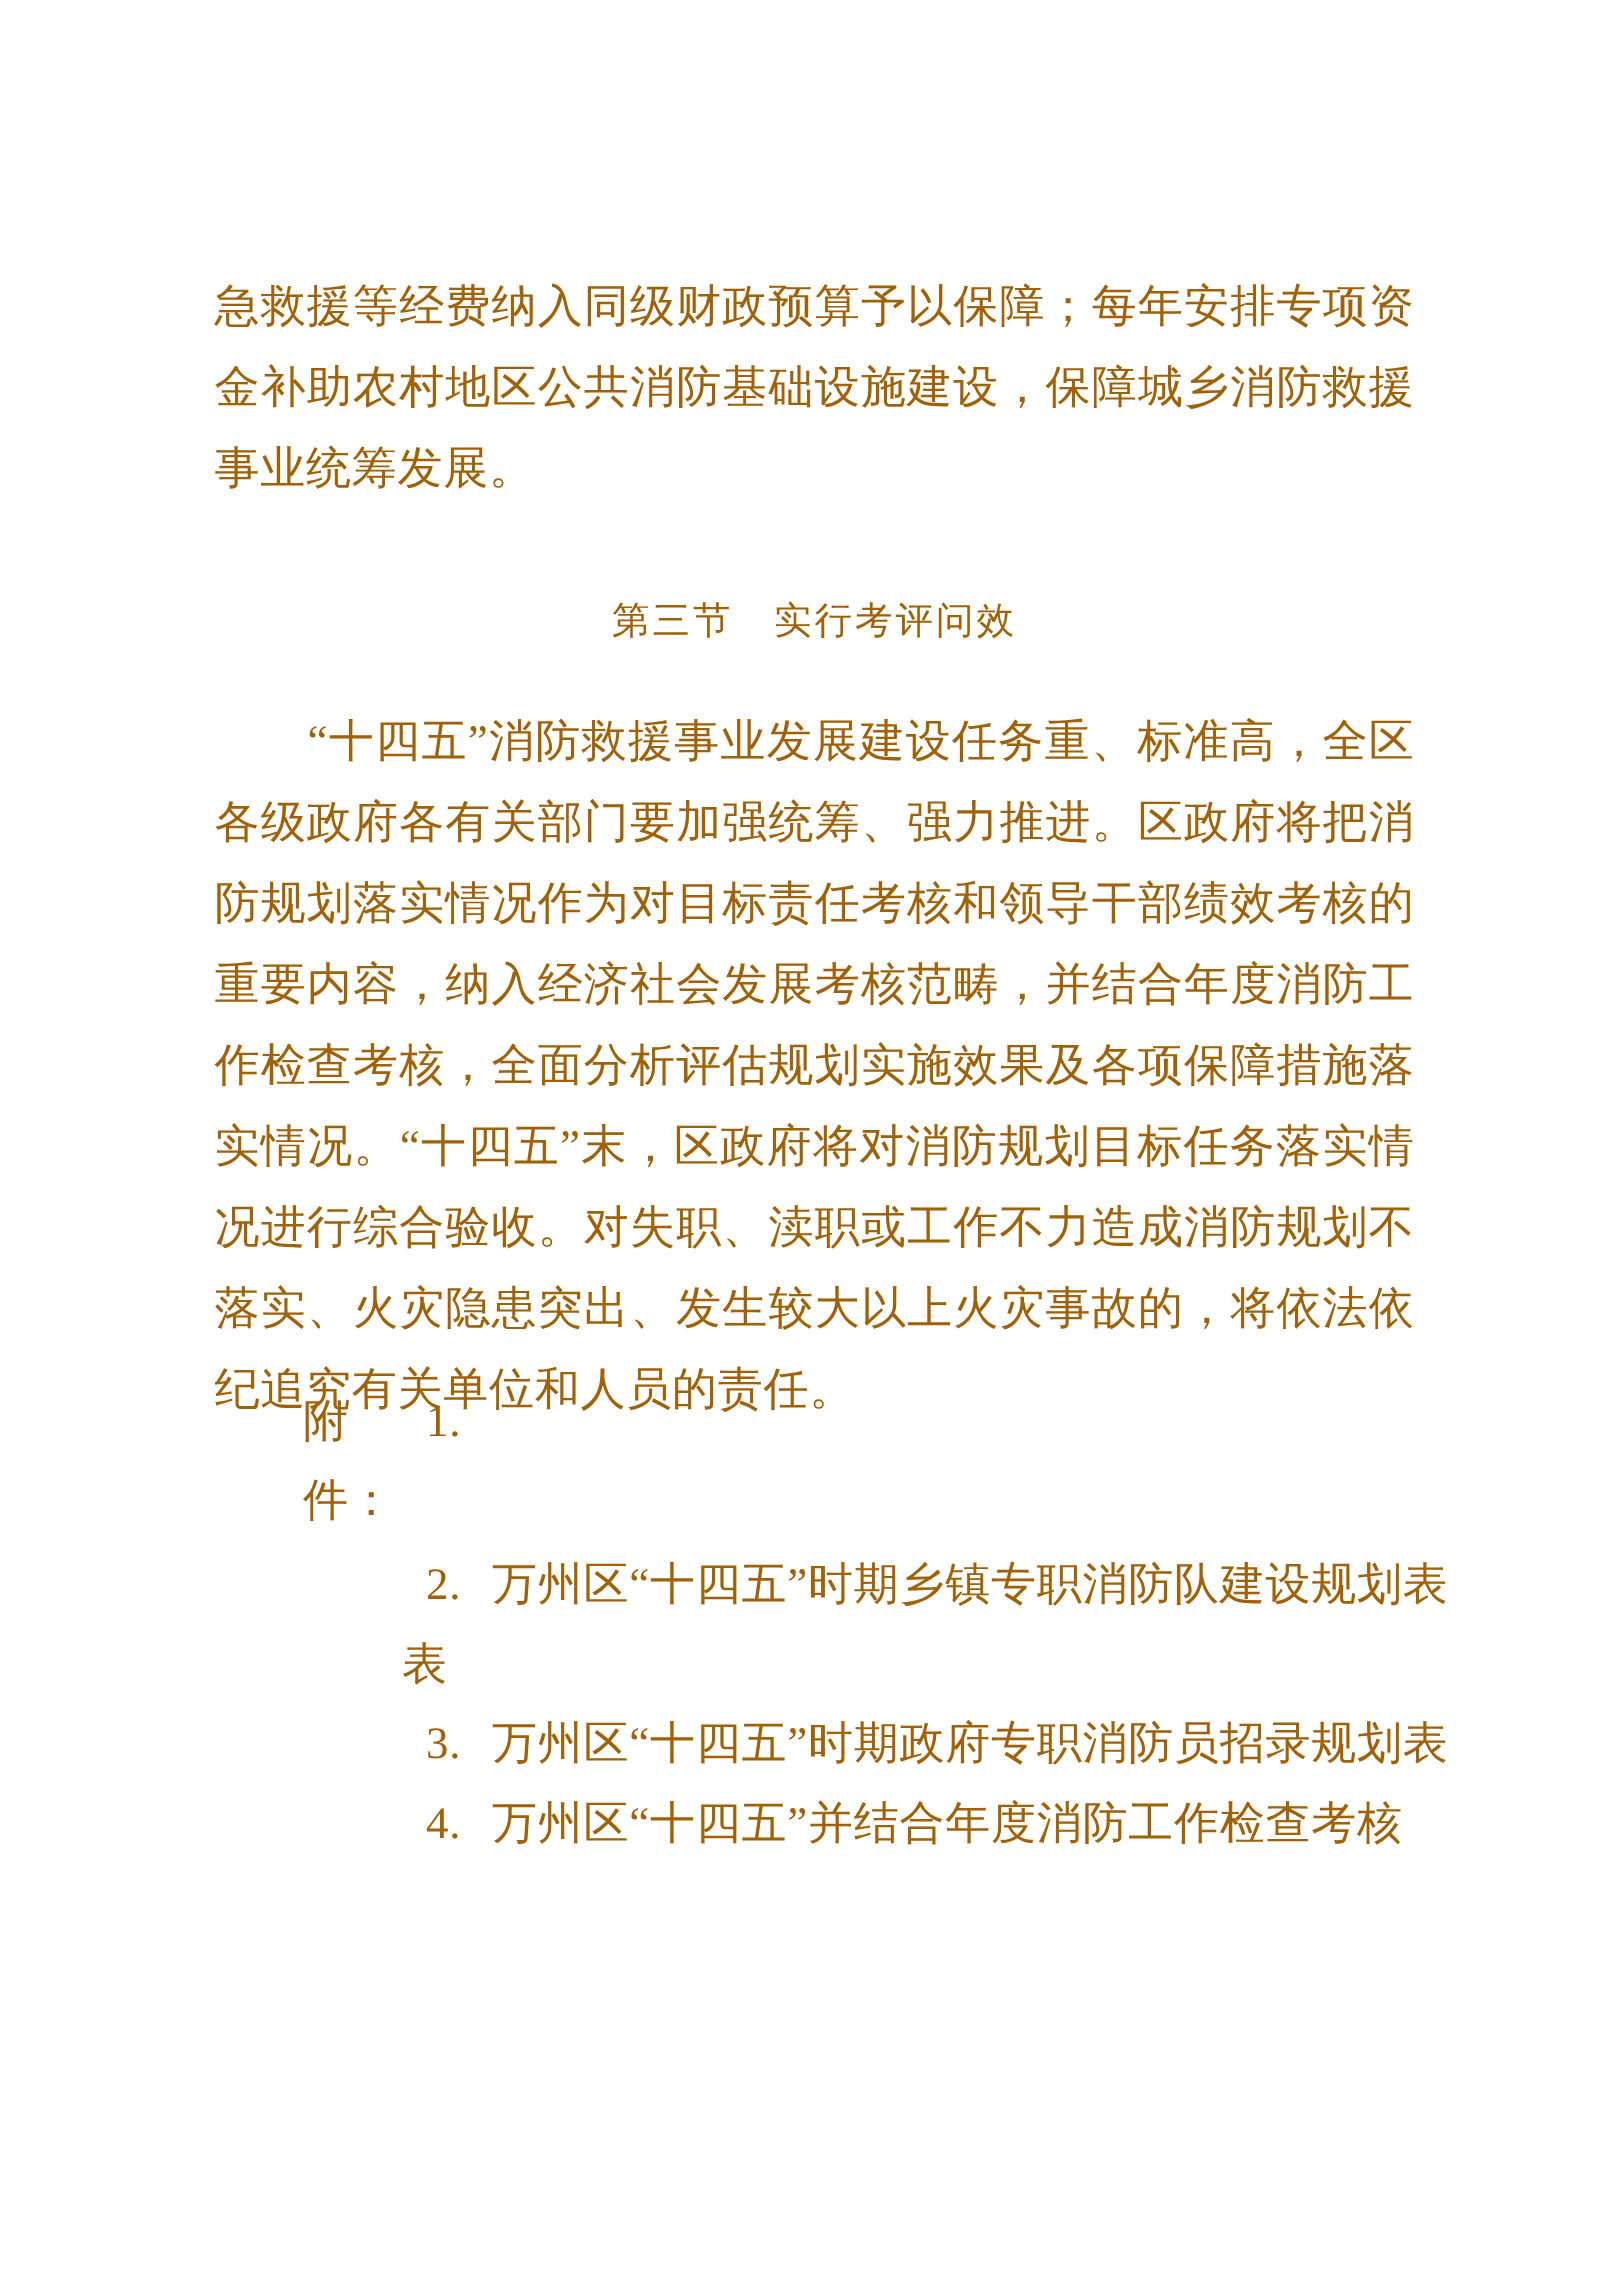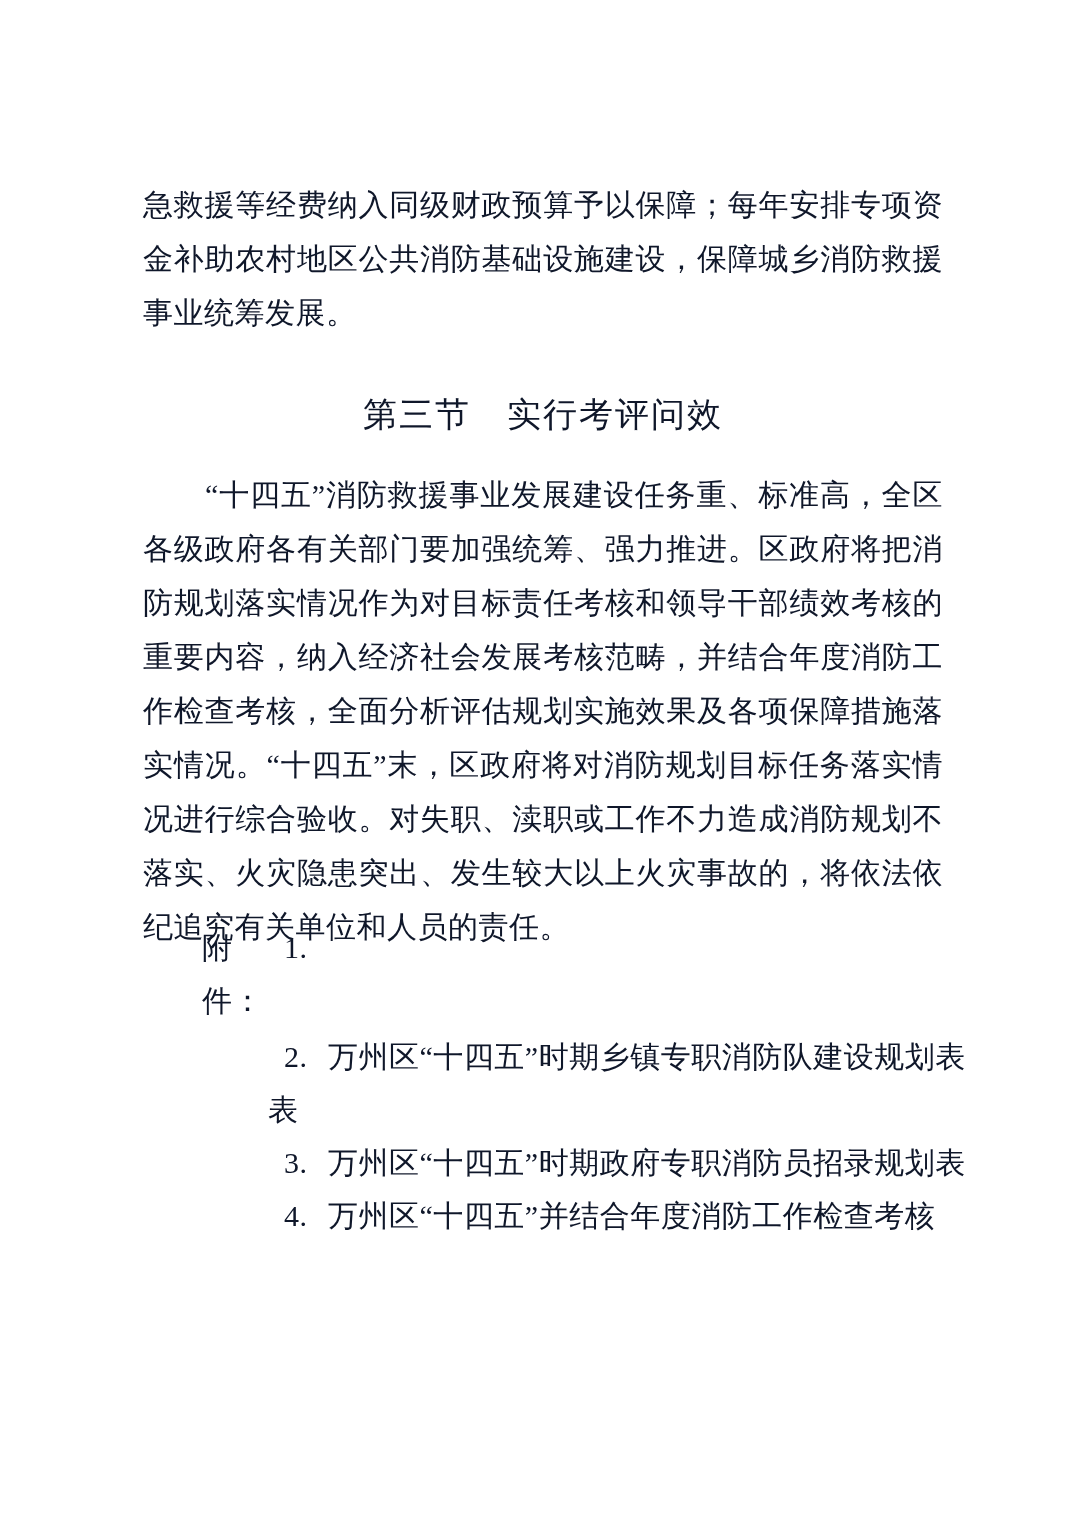"急救援等经费纳入同级财政预算予以保障；每年安排专项资金补助农村地区公共消防基础设" .page { color: #0f172a -> #a16207 }
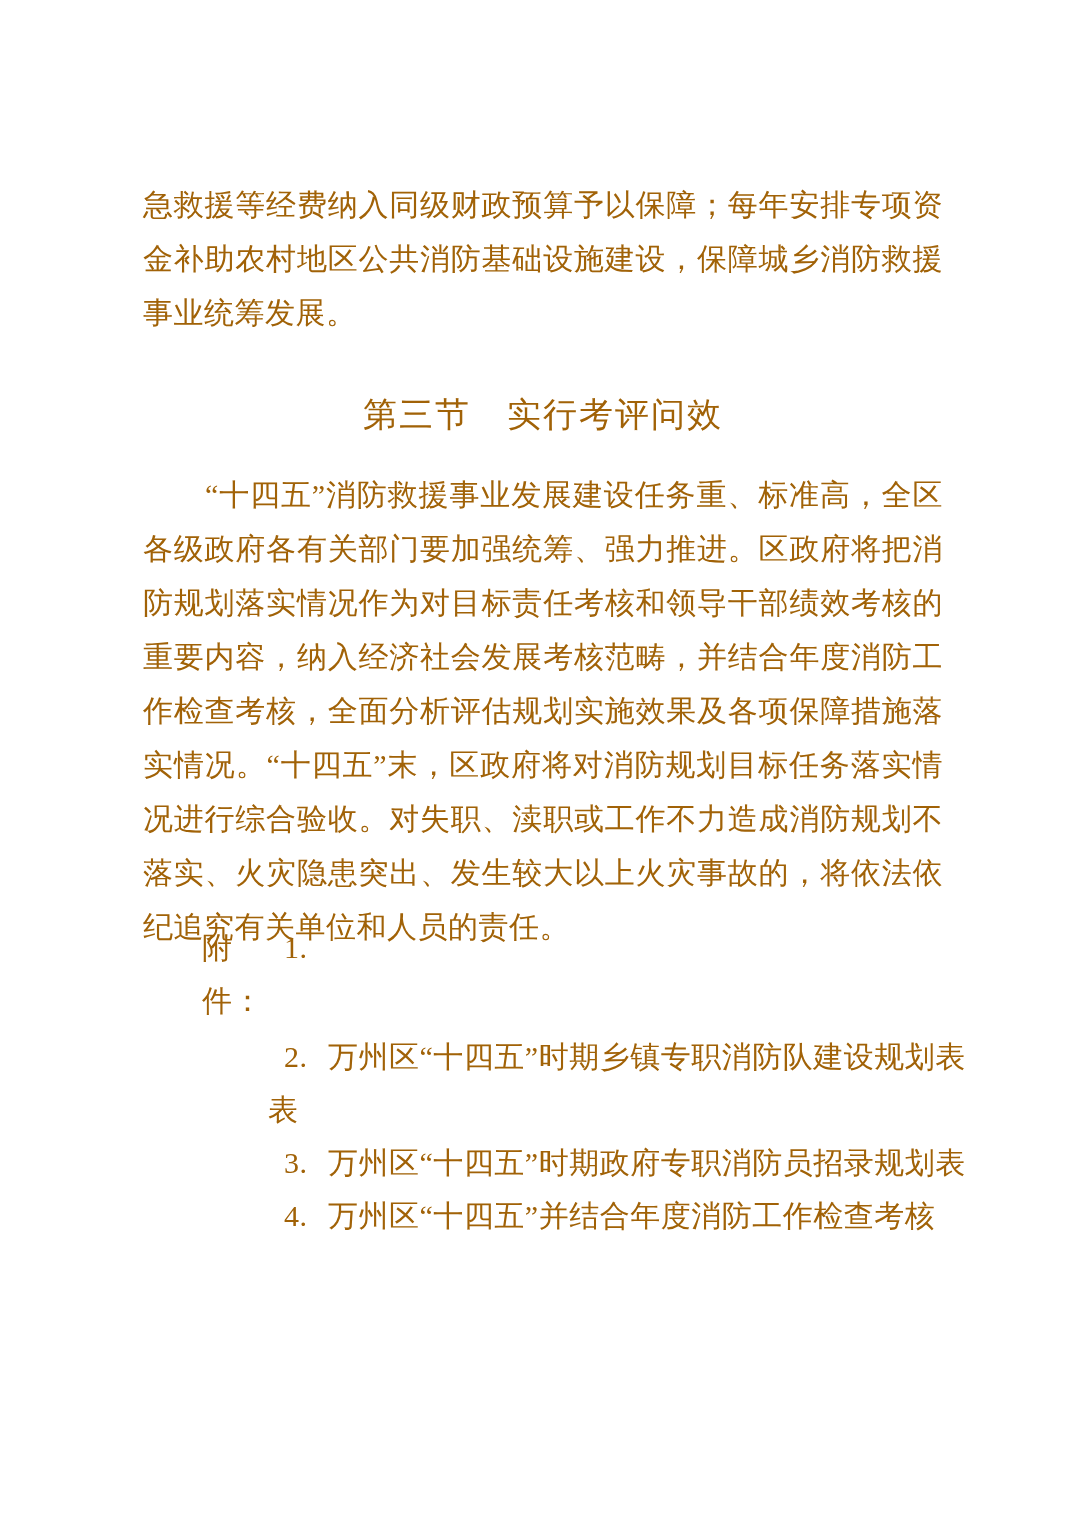"第三节 实行考评问效" .section-heading { font-size: 34px -> 25px }
